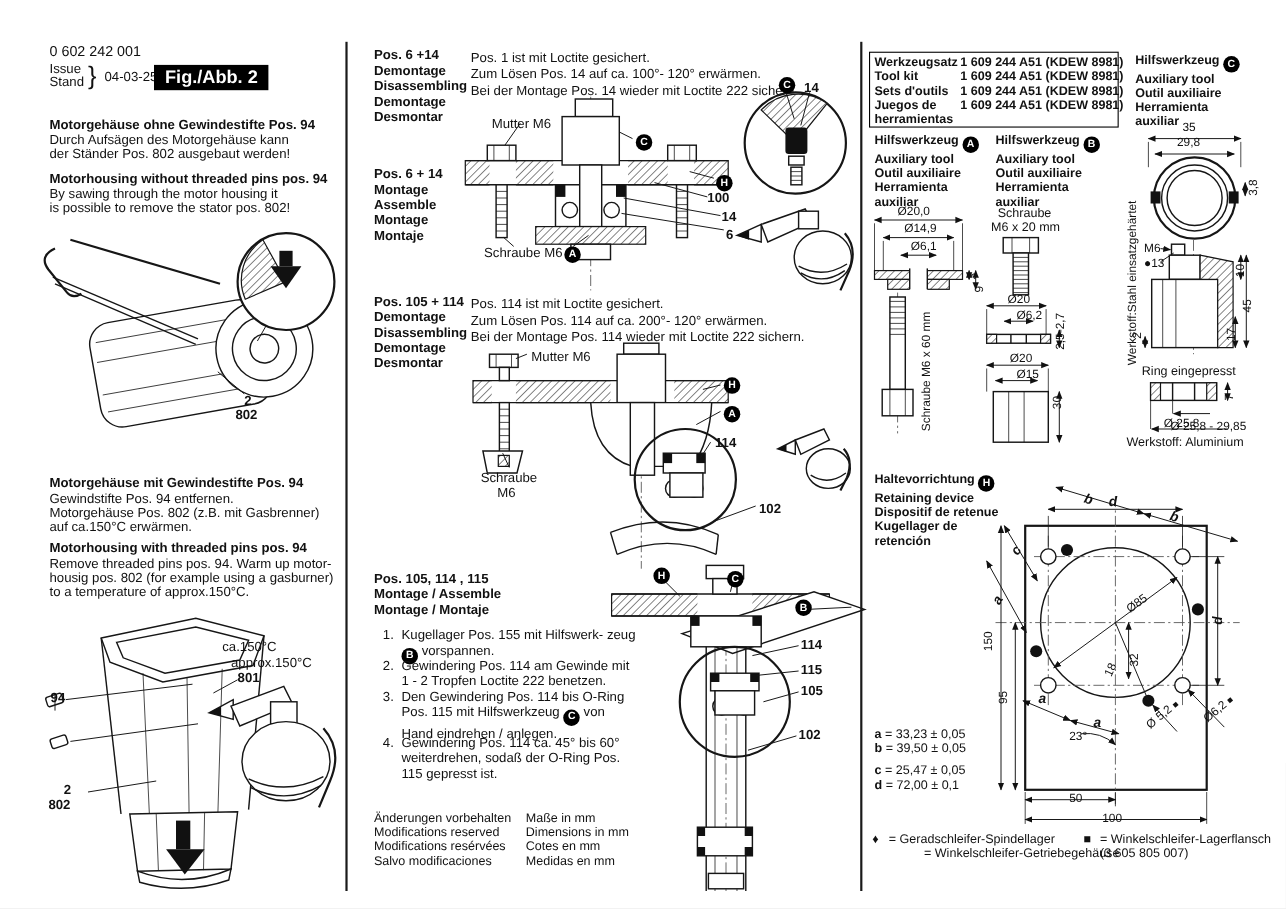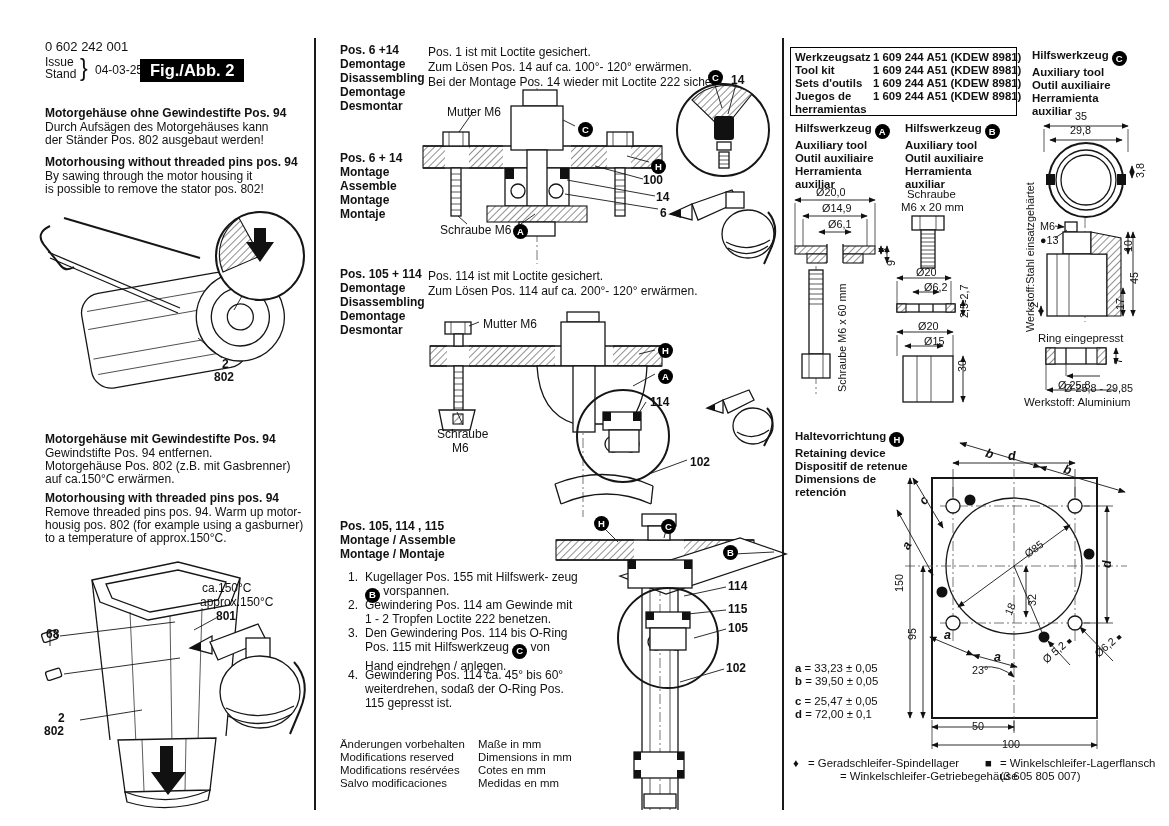"Durch Aufsägen des Motorgehäuses kann" div.abs { text: Motorgehäuses -> Motorgehäuse }
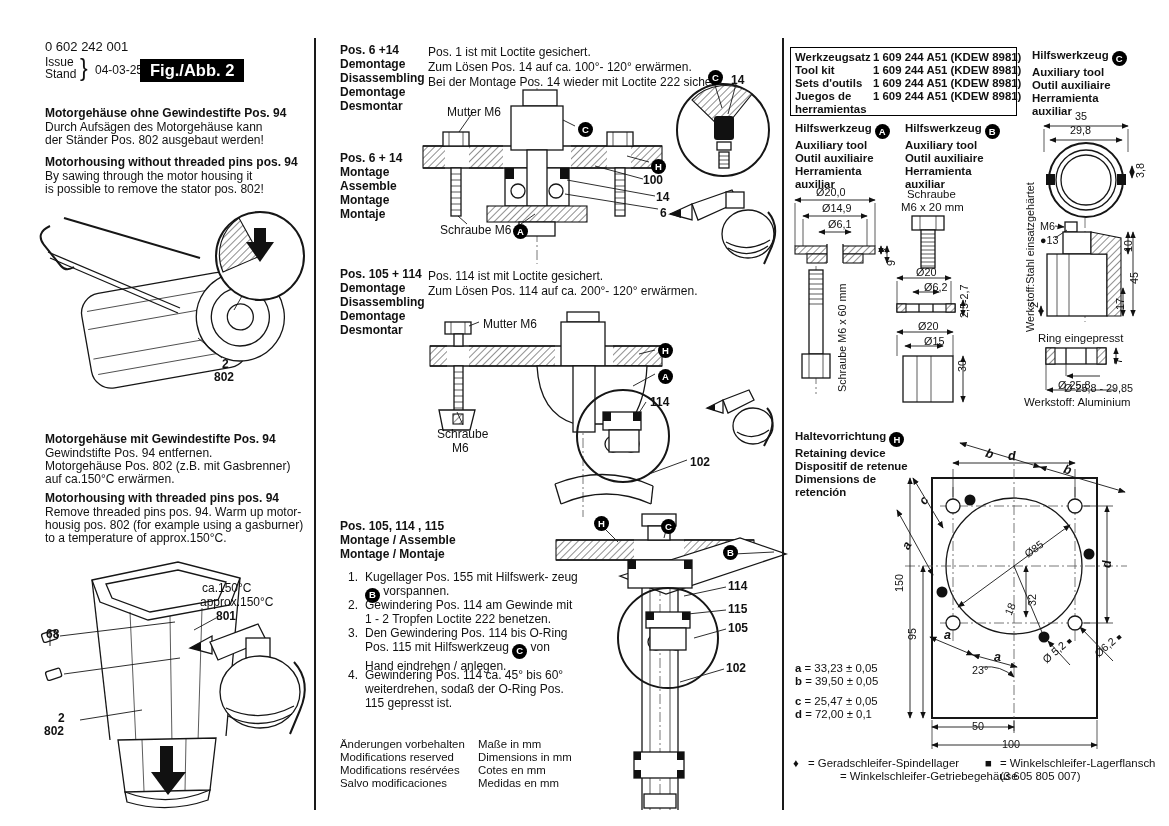"Bei der Montage Pos. 114" div.abs { html: none -> <div>Bei der Montage Pos. 114 wieder mit Loctite 222 sichern.</div> }
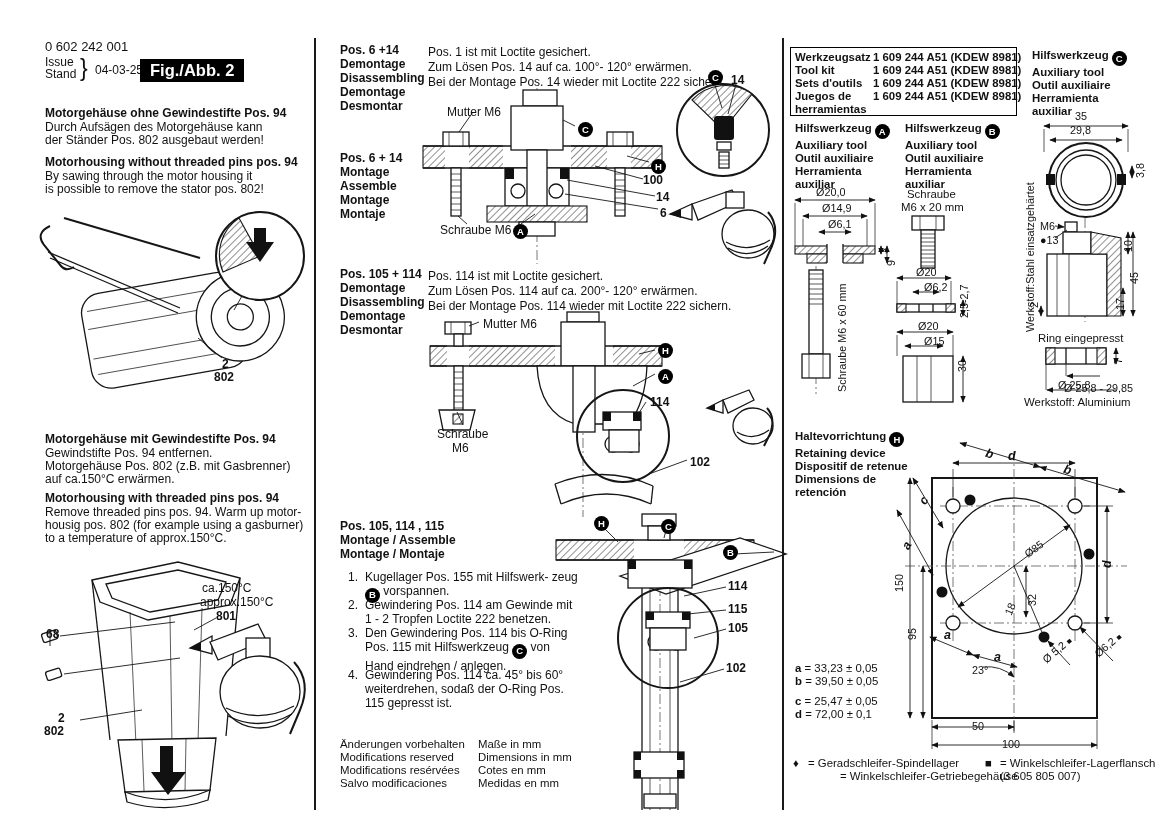"Dimensions de" div.sm { text: Dimensions -> Kugellager }
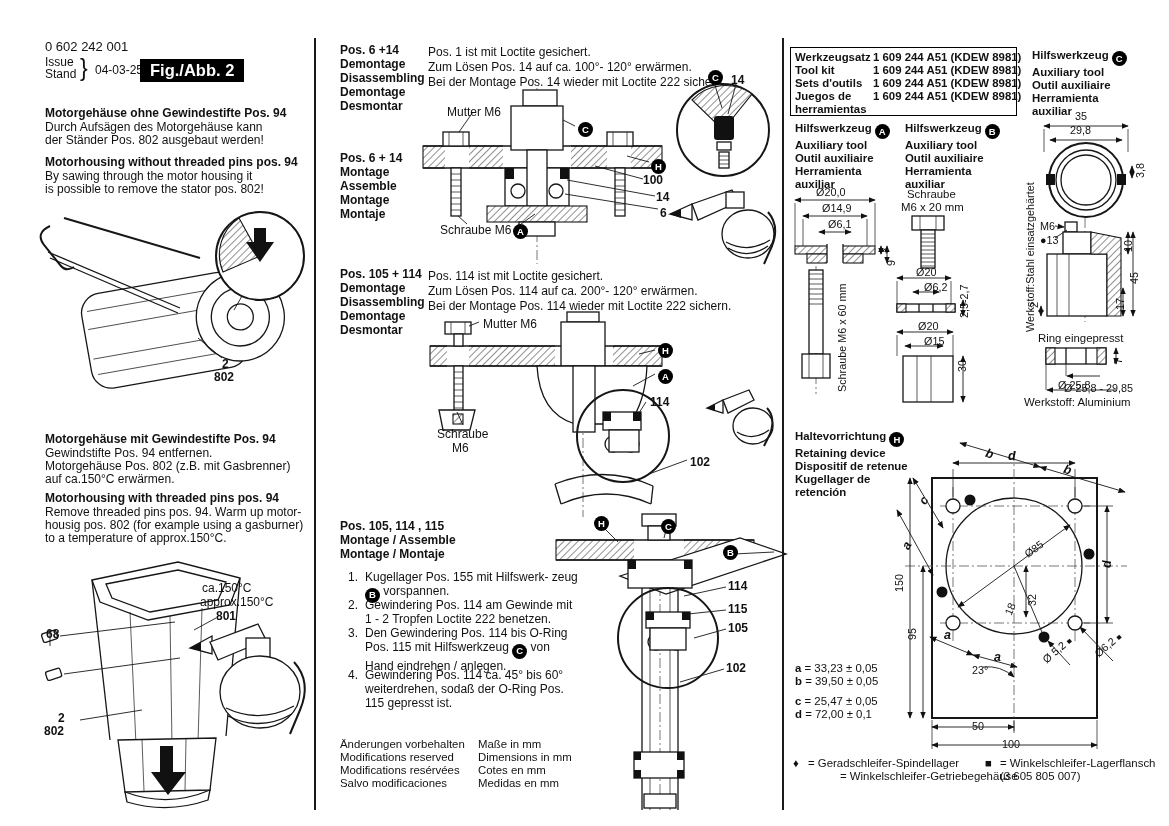"approx.150°C" div.abs { left: 200px -> 210px }
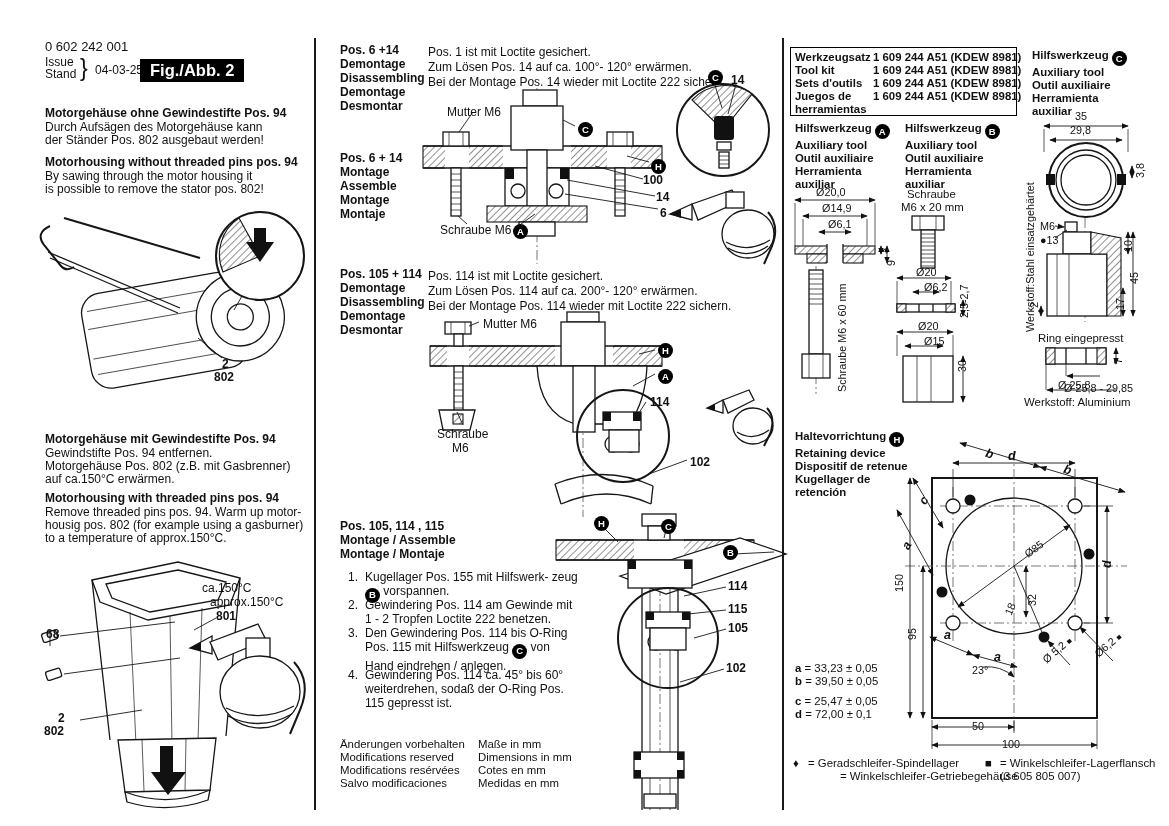"68" div.abs { text: 68 -> 94 }
